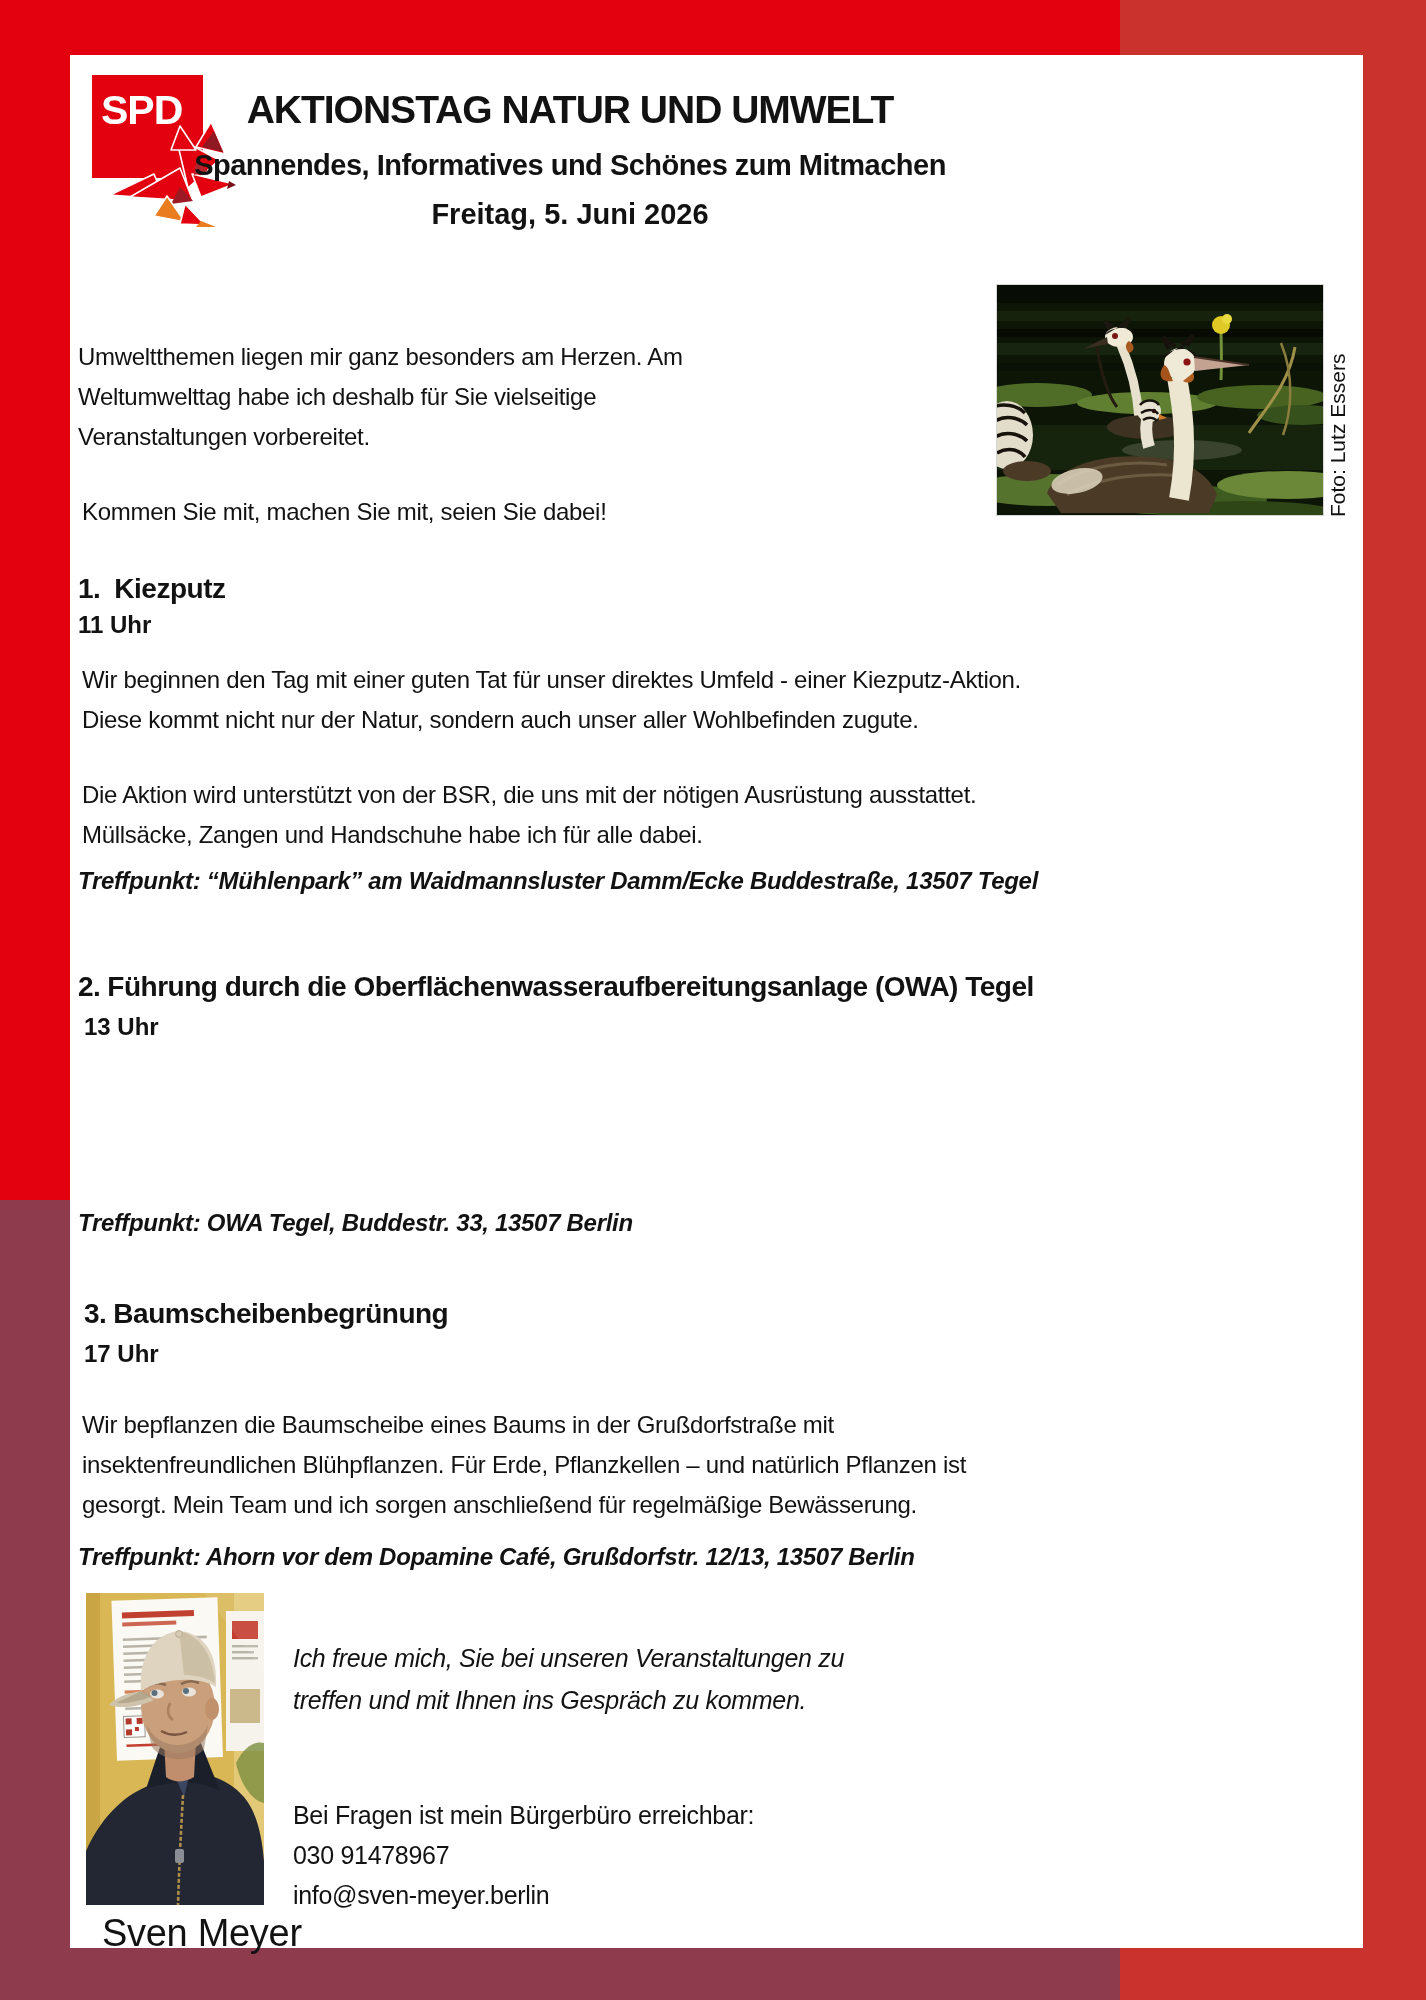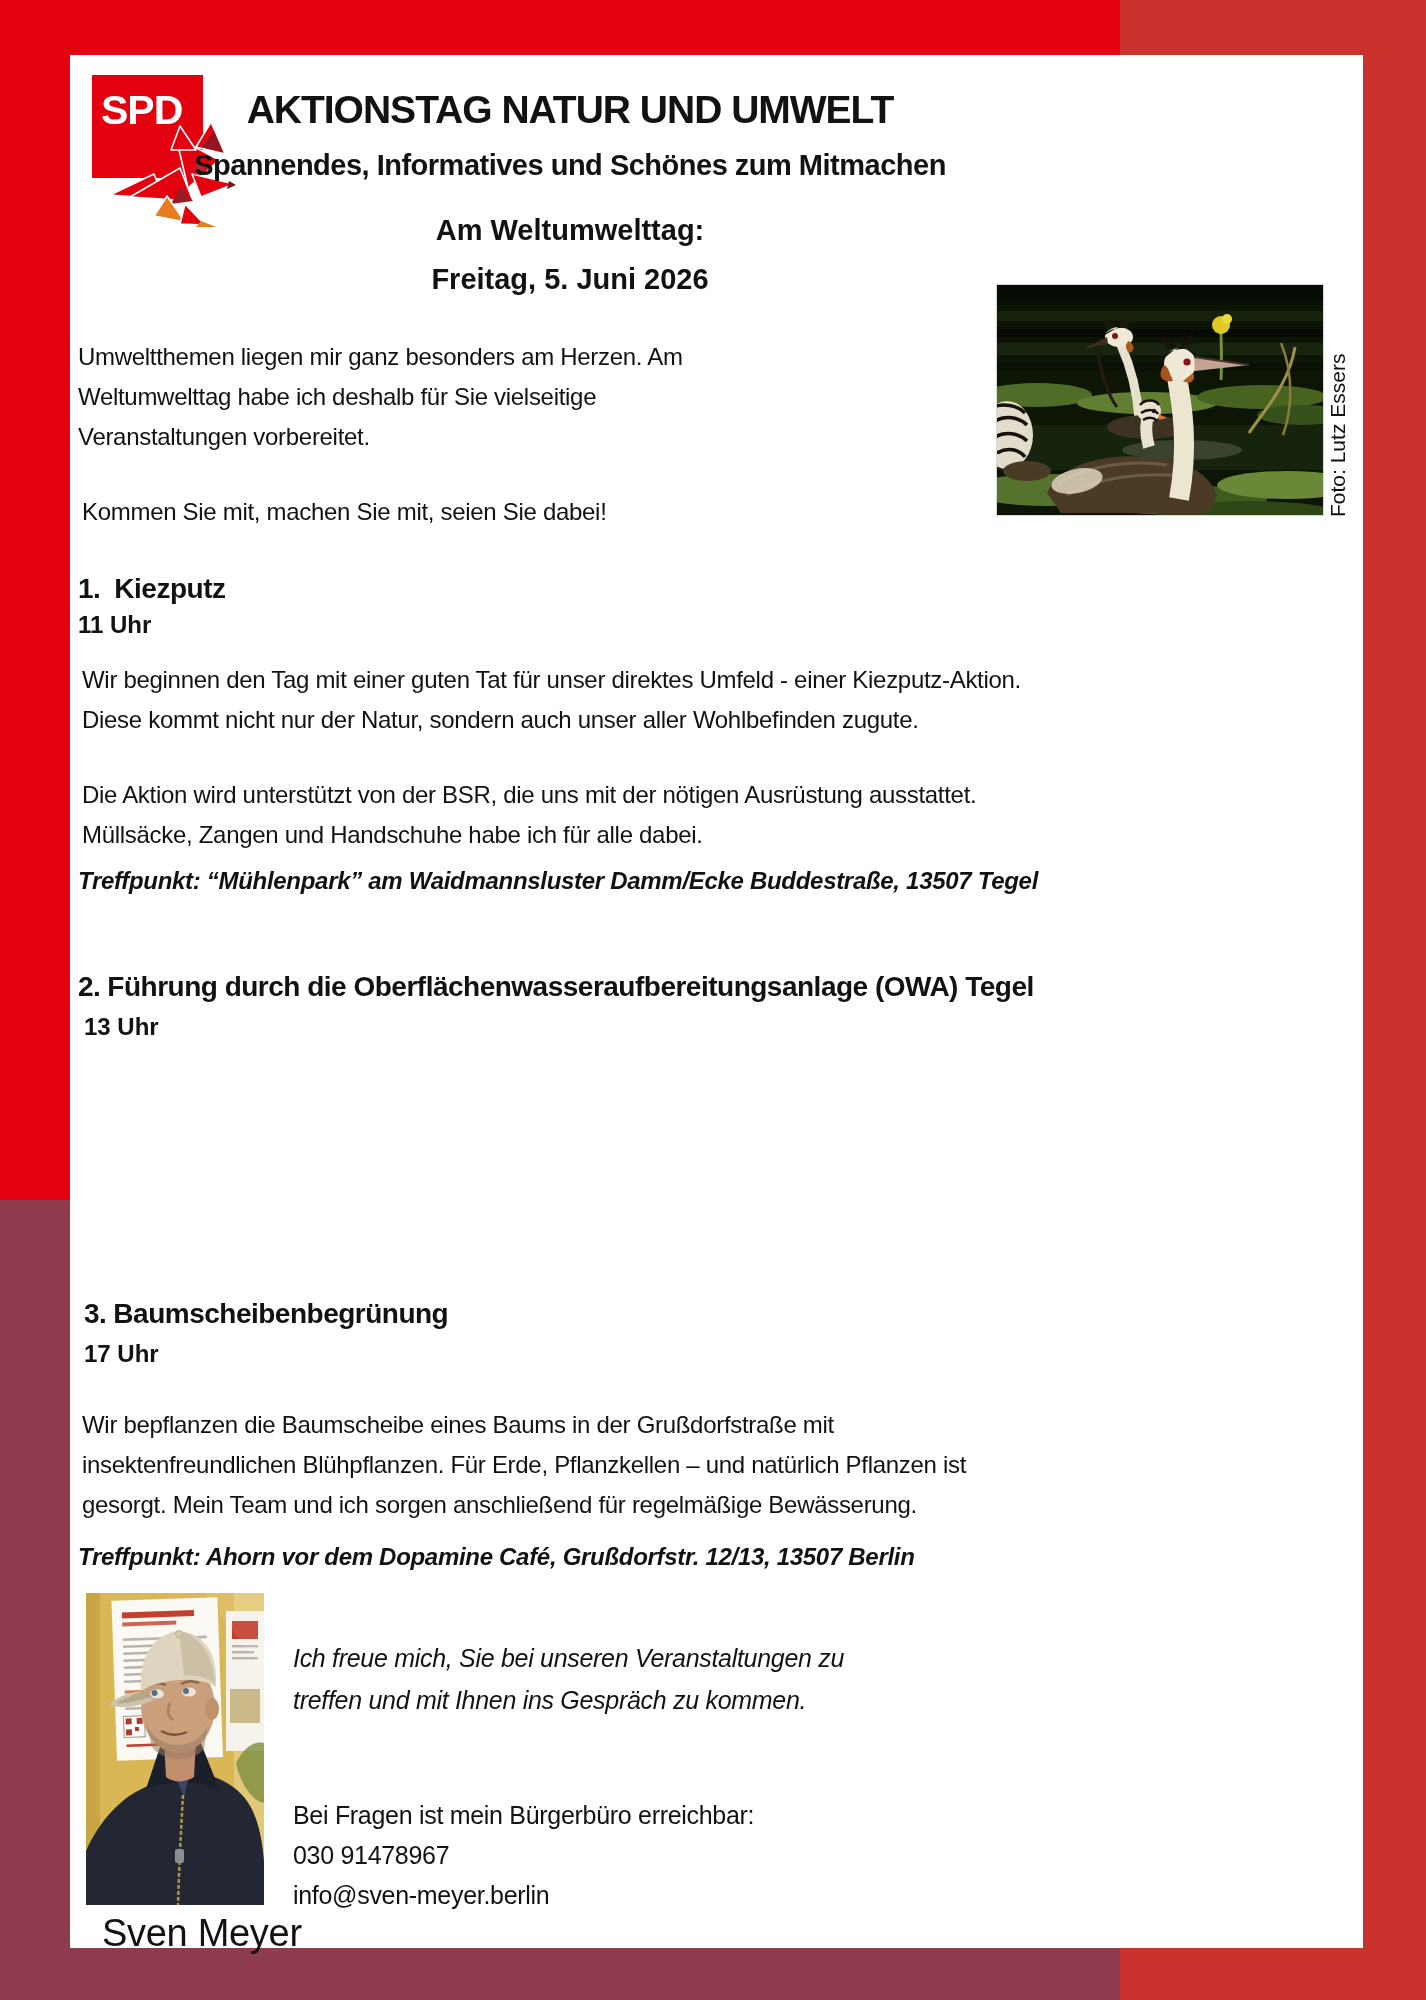"Am Weltumwelttag:" div.when1 { html: <div>Am Weltumwelttag:</div> -> none }
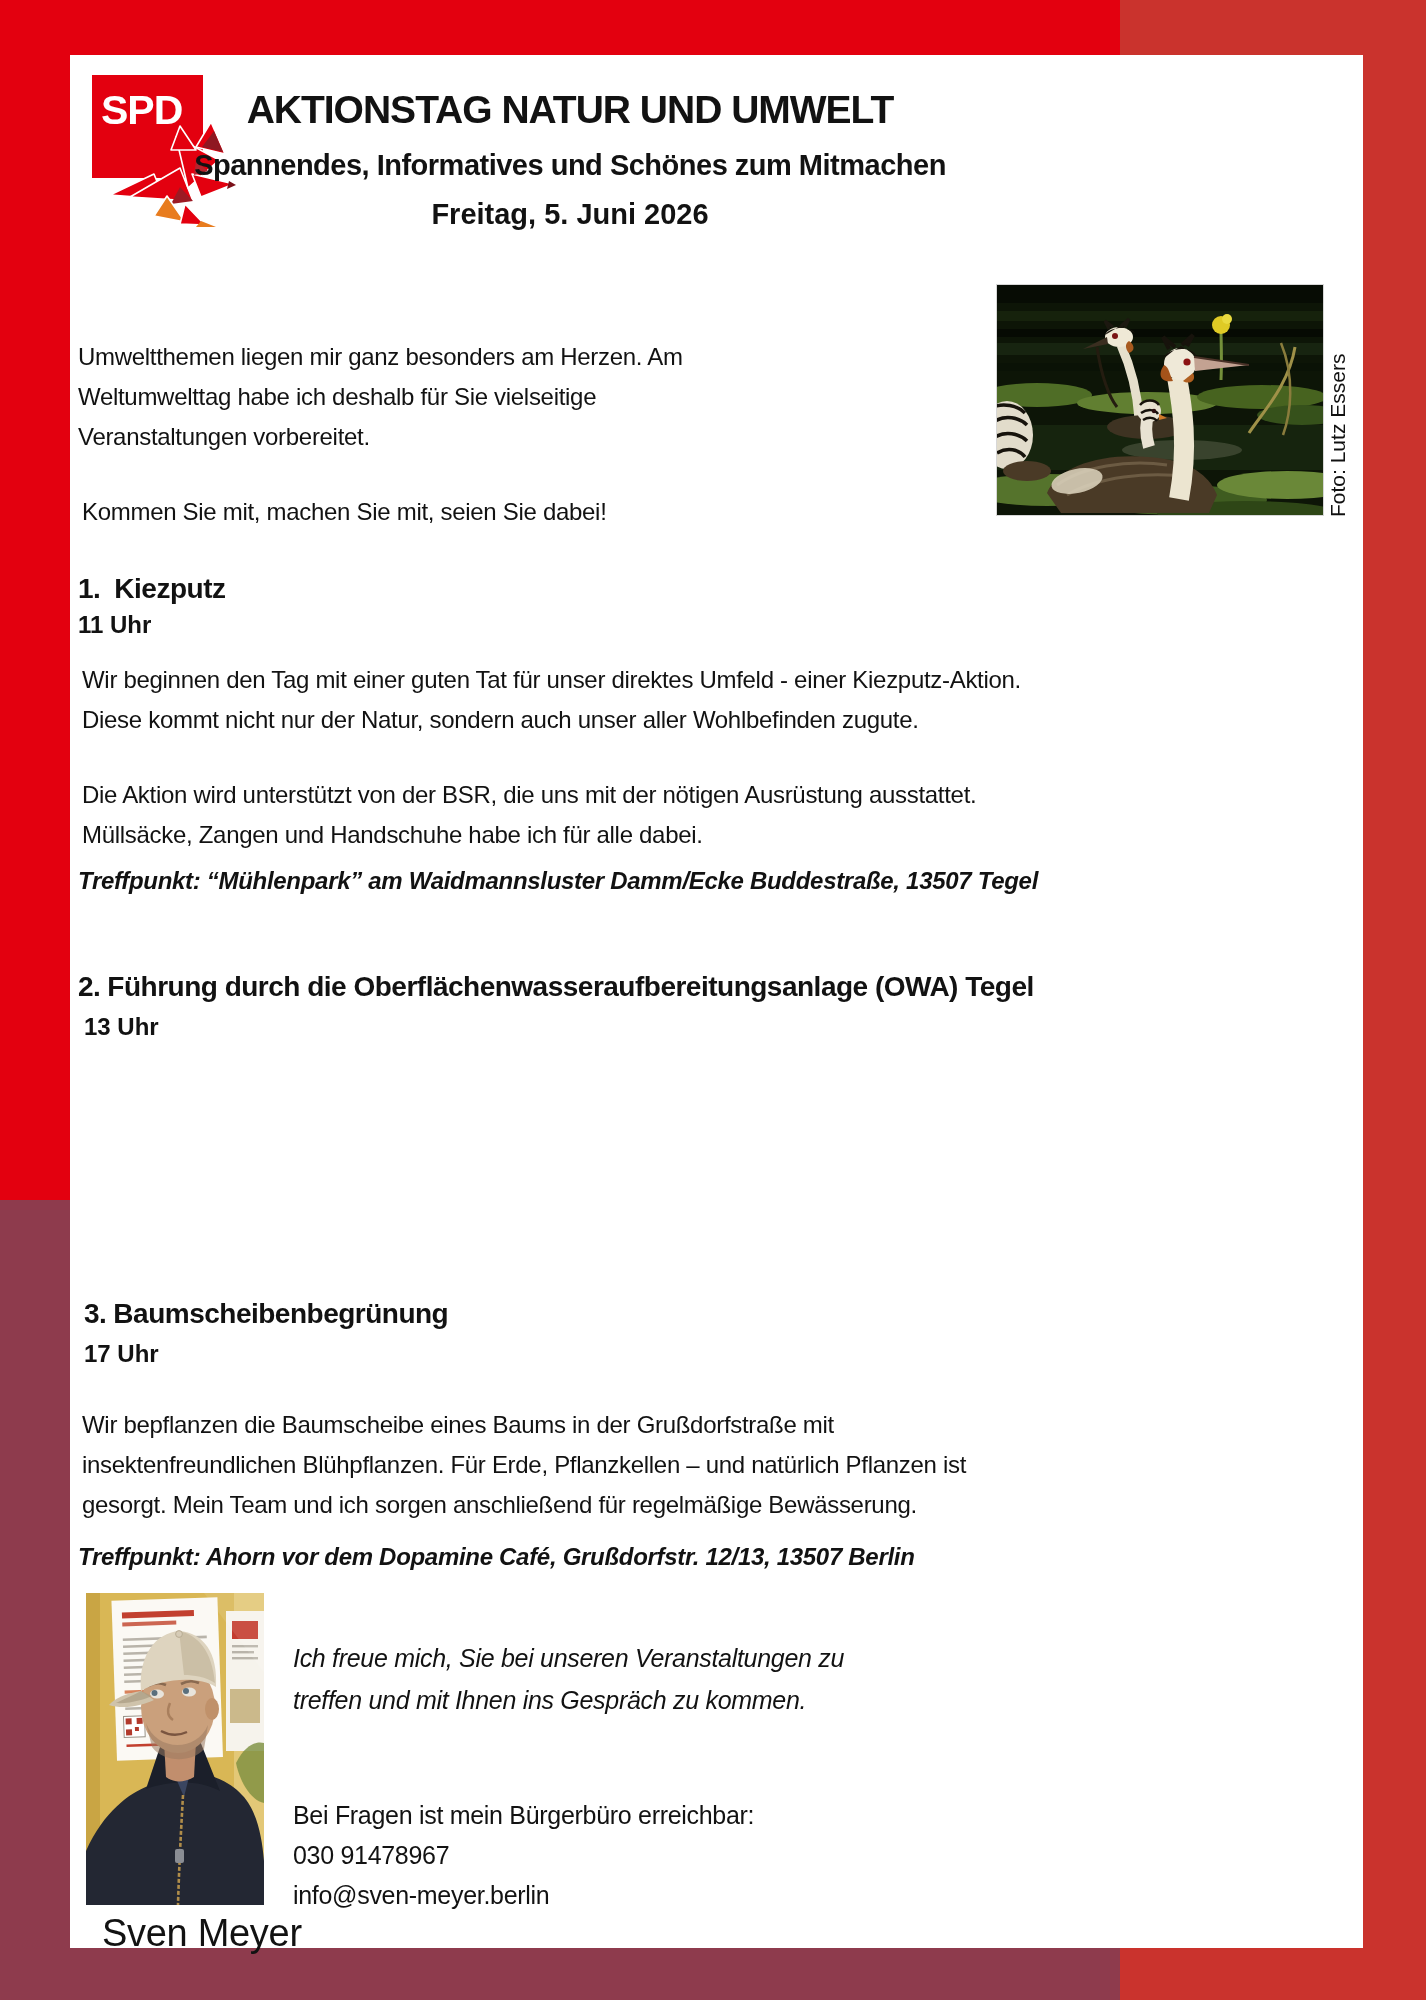"Treffpunkt: OWA Tegel, Buddestr. 33," div.abs { html: none -> <div>Treffpunkt: OWA Tegel, Buddestr. 33, 13507 Berlin</div> }
